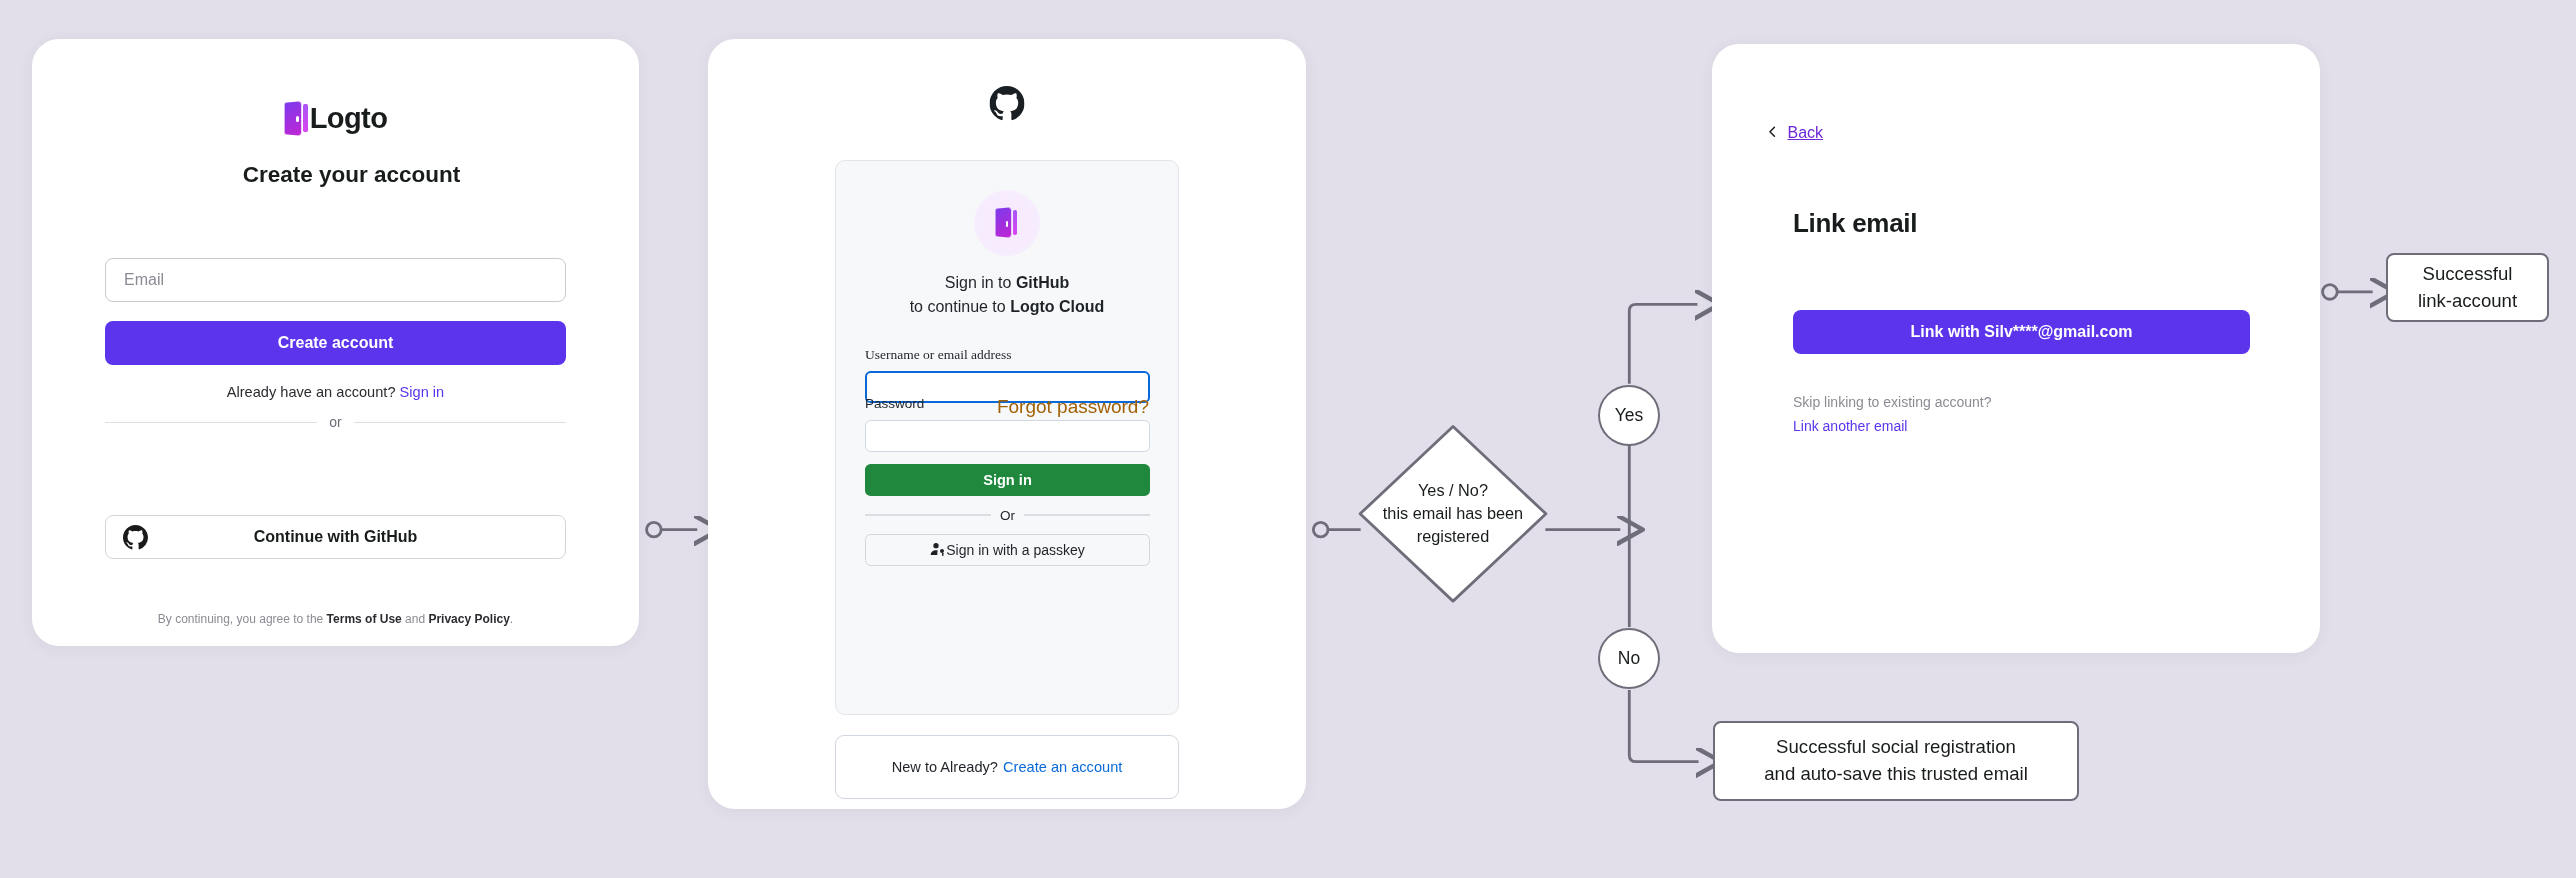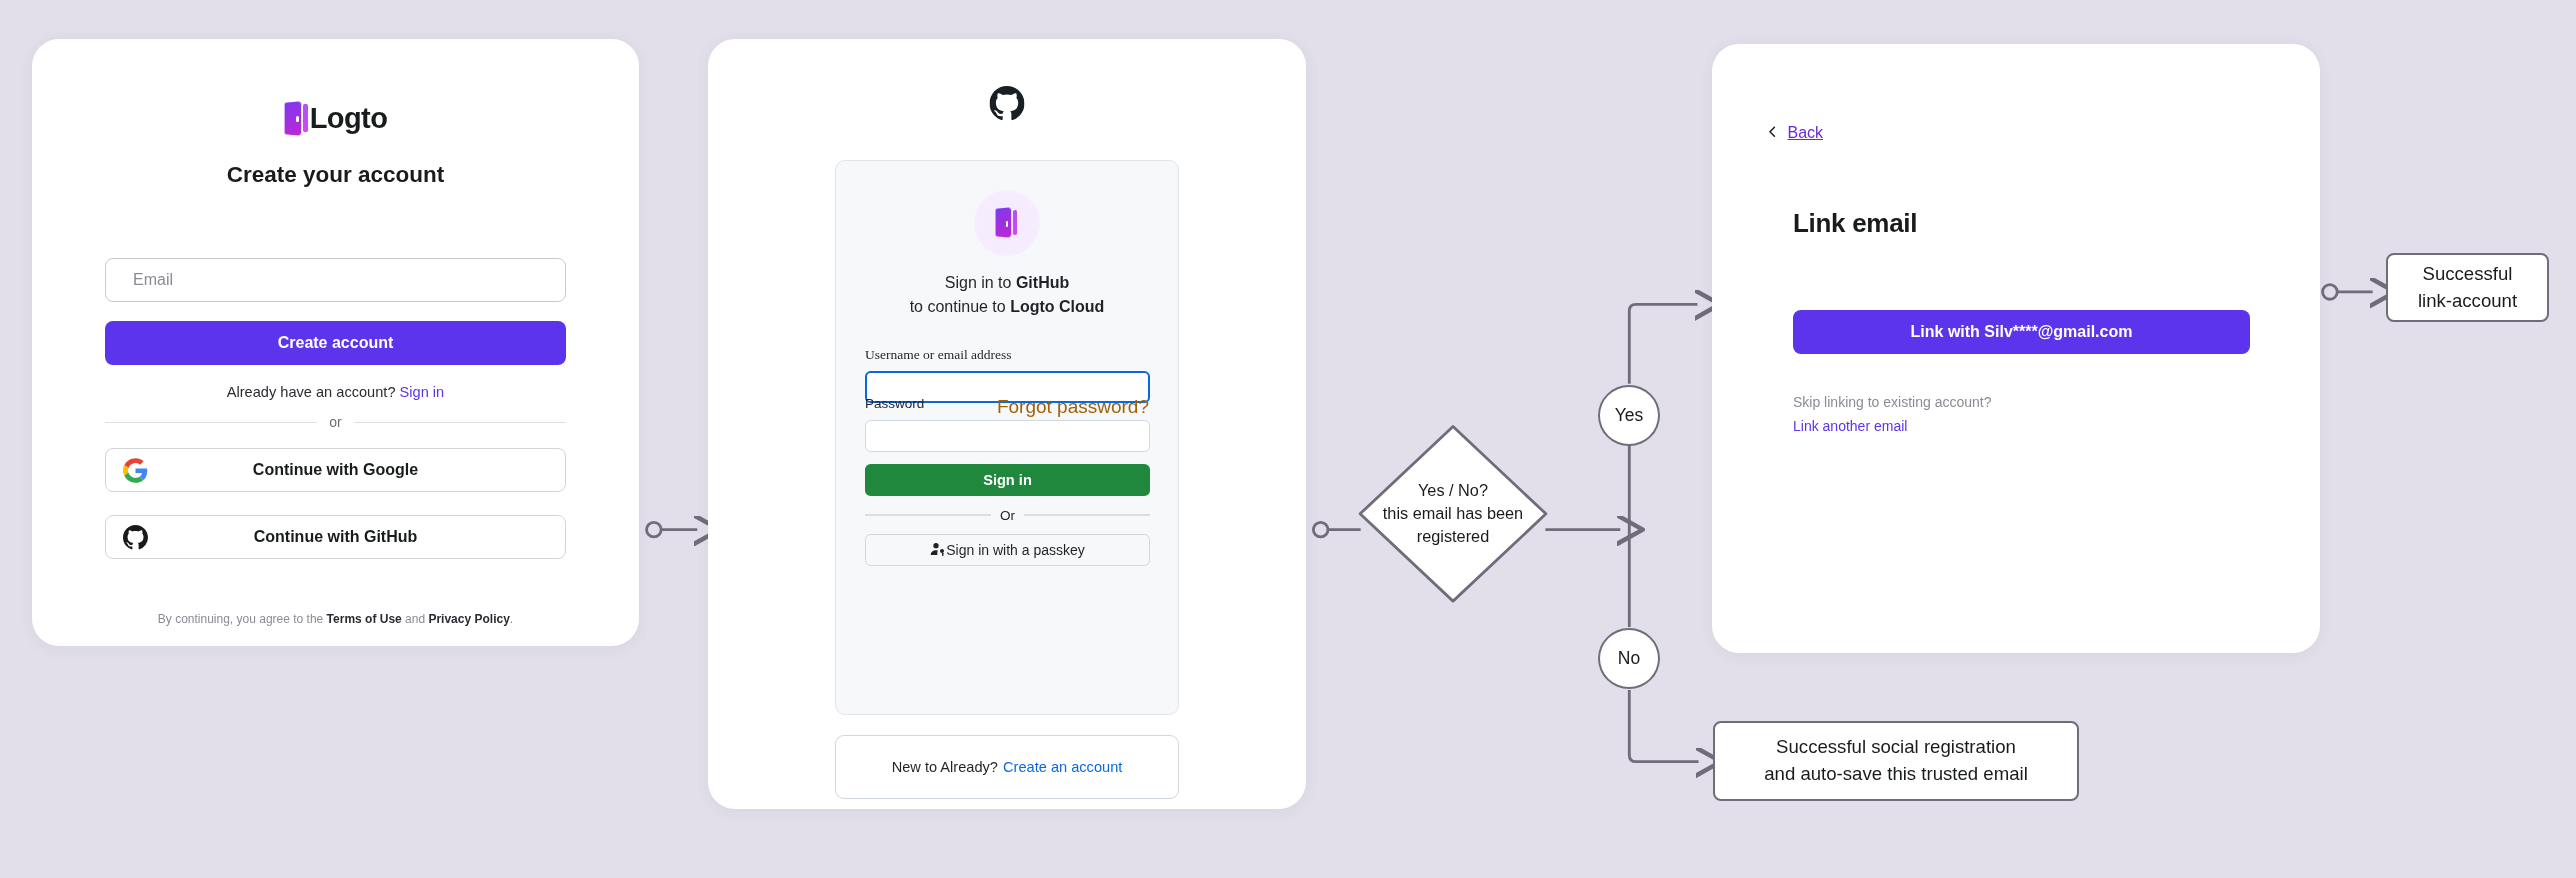"Create your account" .h-title { left: 0 -> 16px }
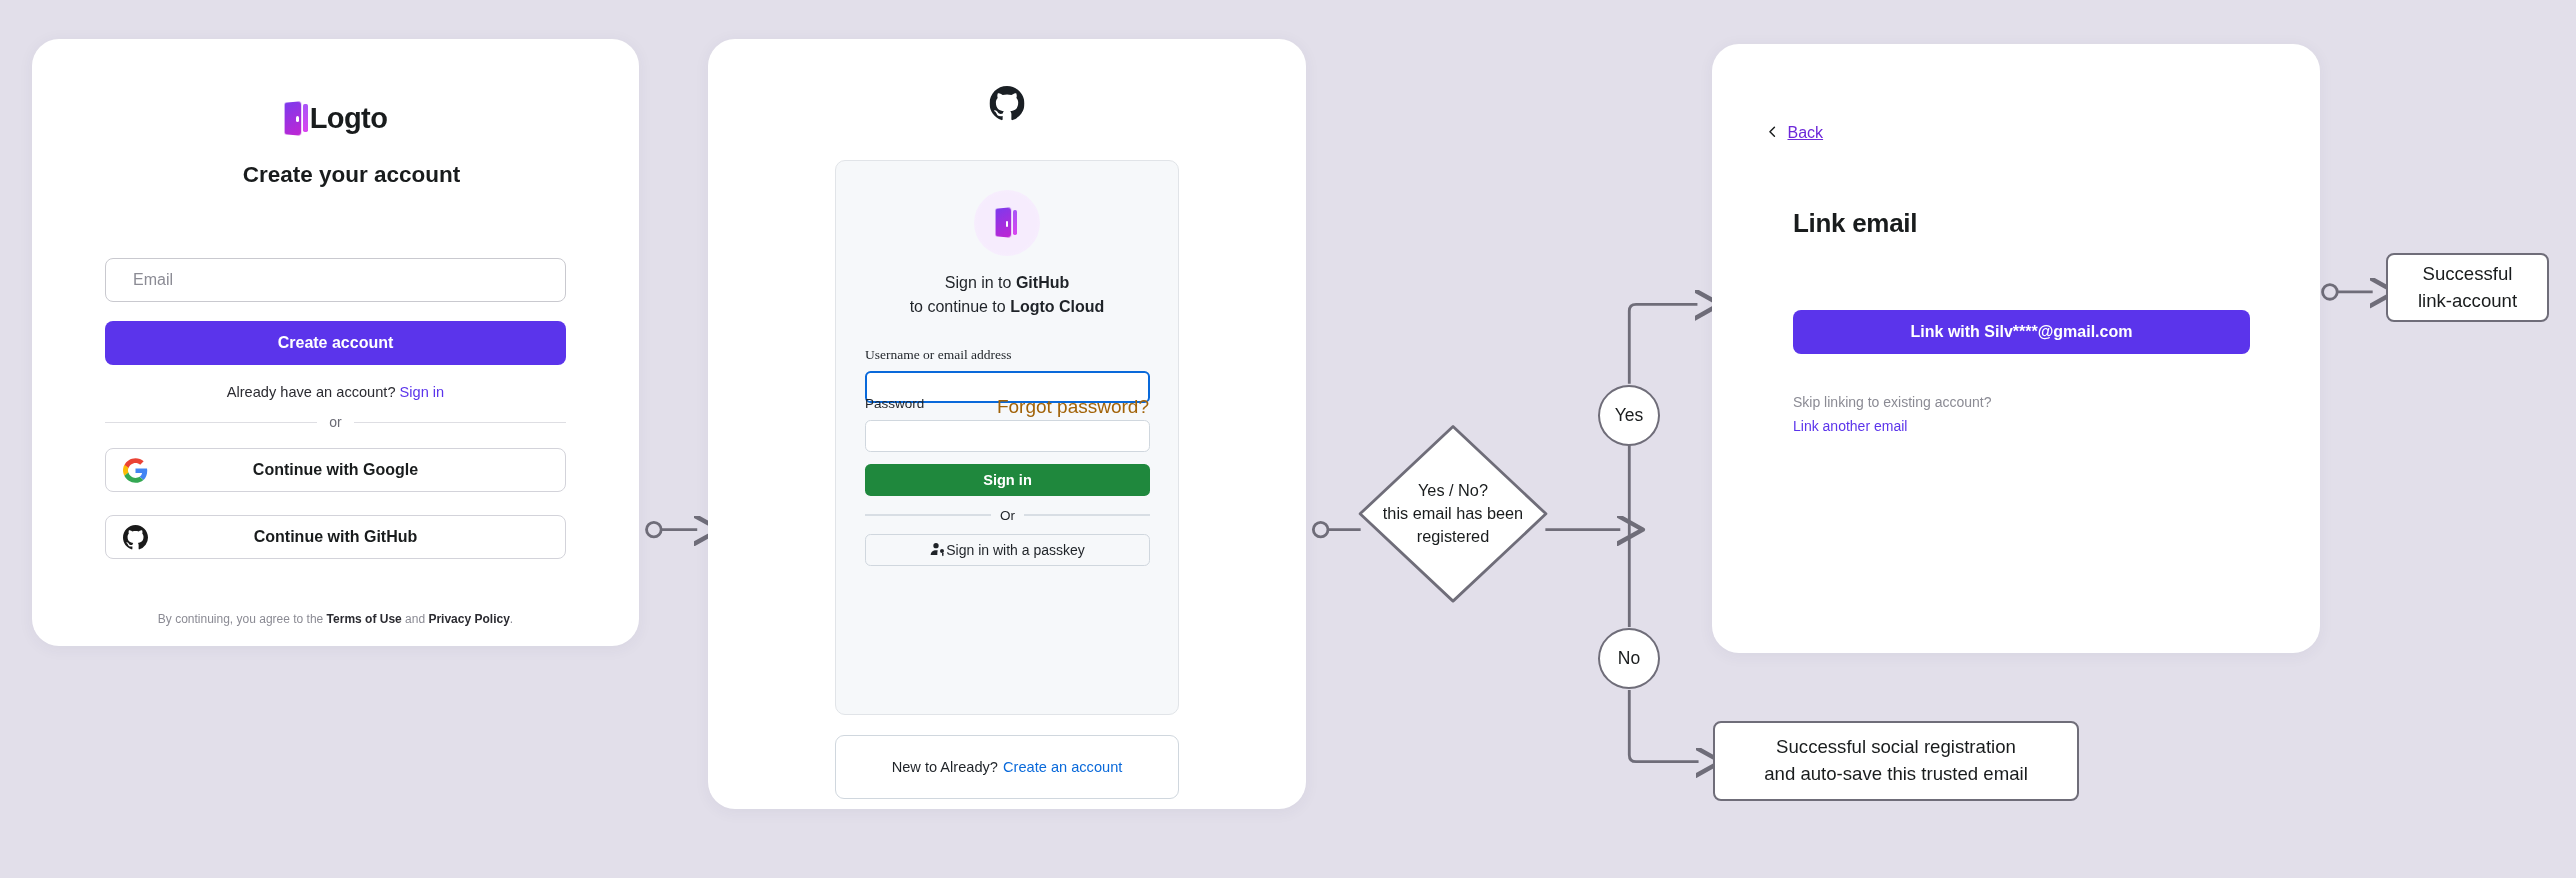"Email" .field { padding: 0 27px -> 0 18px }
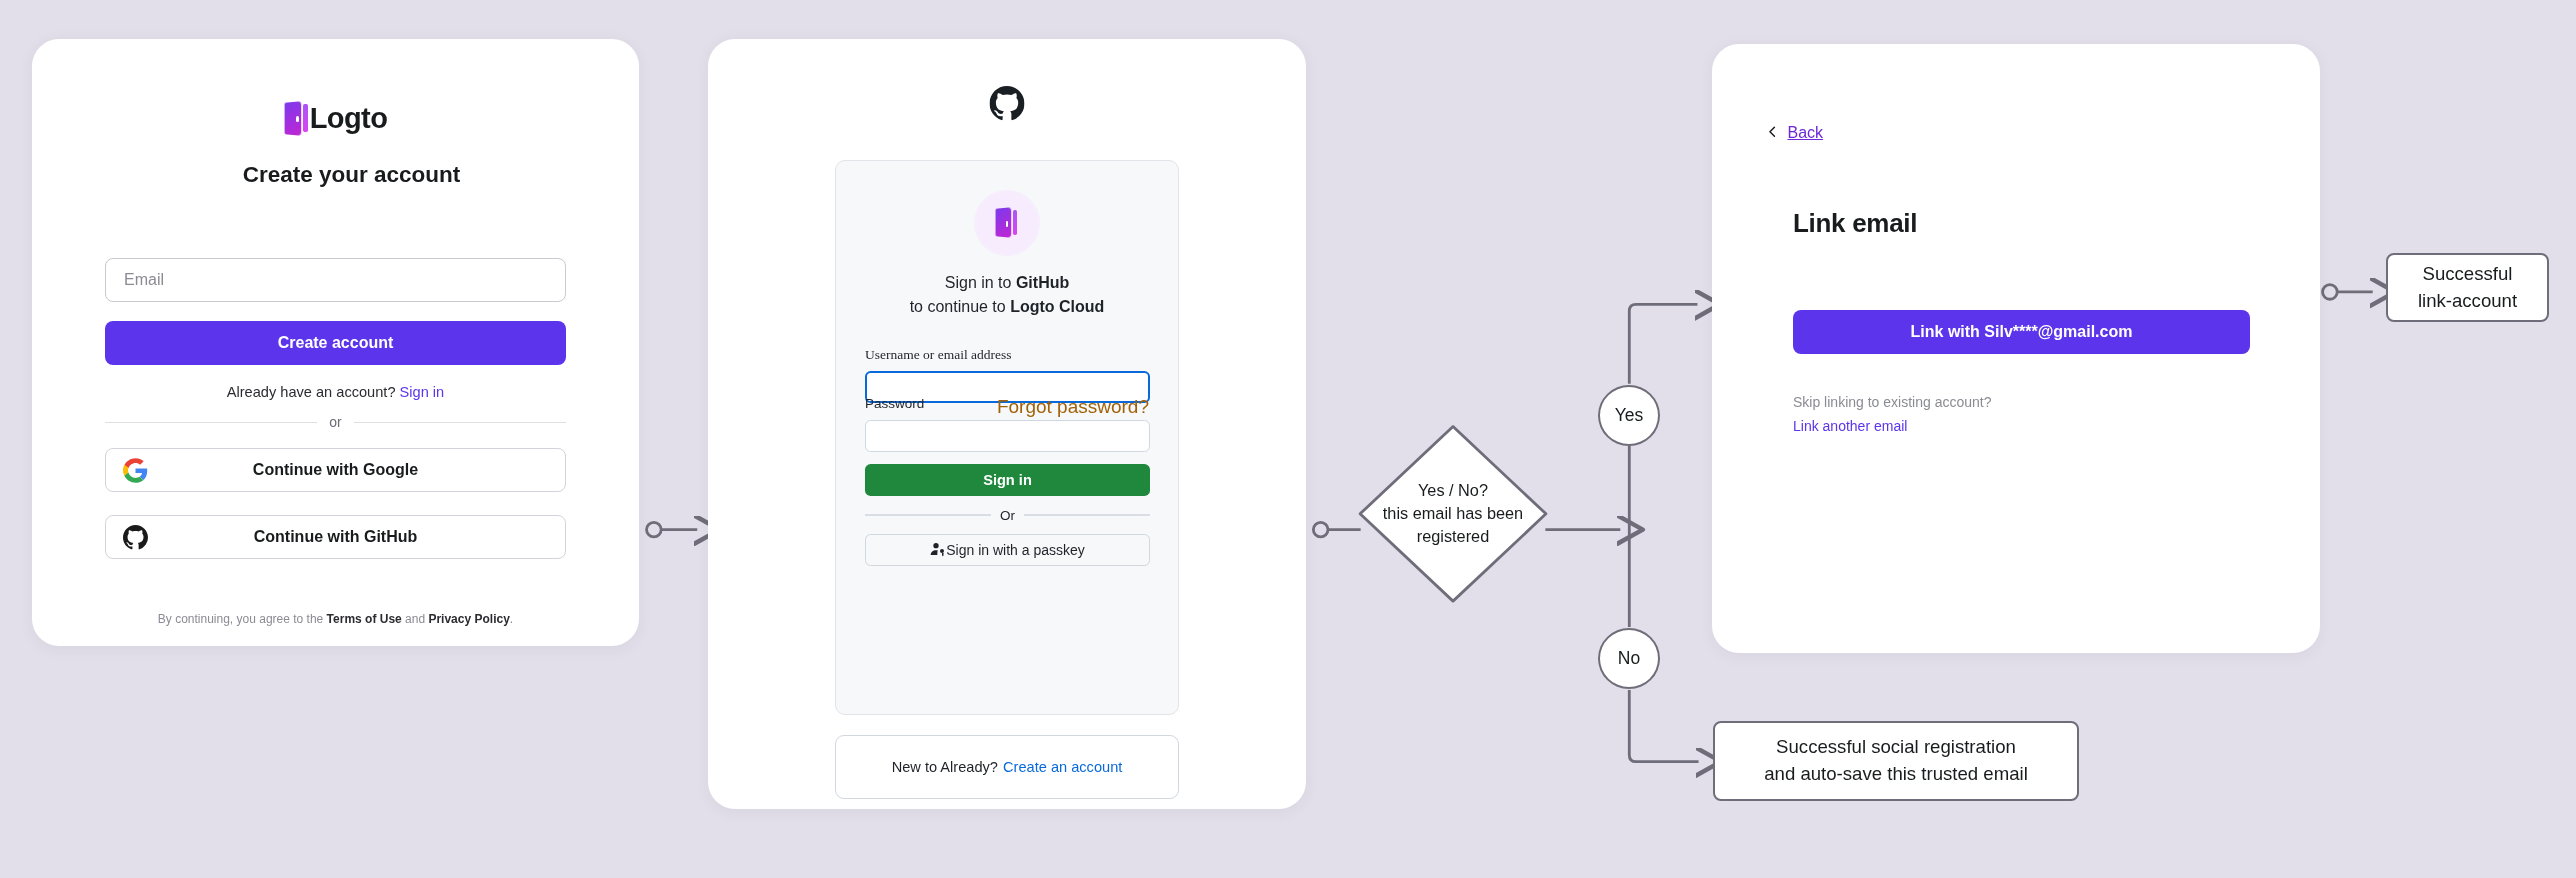"Continue with Google" div.social-btn { html: <div> <span> <svg> <path></path> <path></path> <path></path> <path></path> </svg> </span> <span>Continue with Google</span> </div> -> none }
